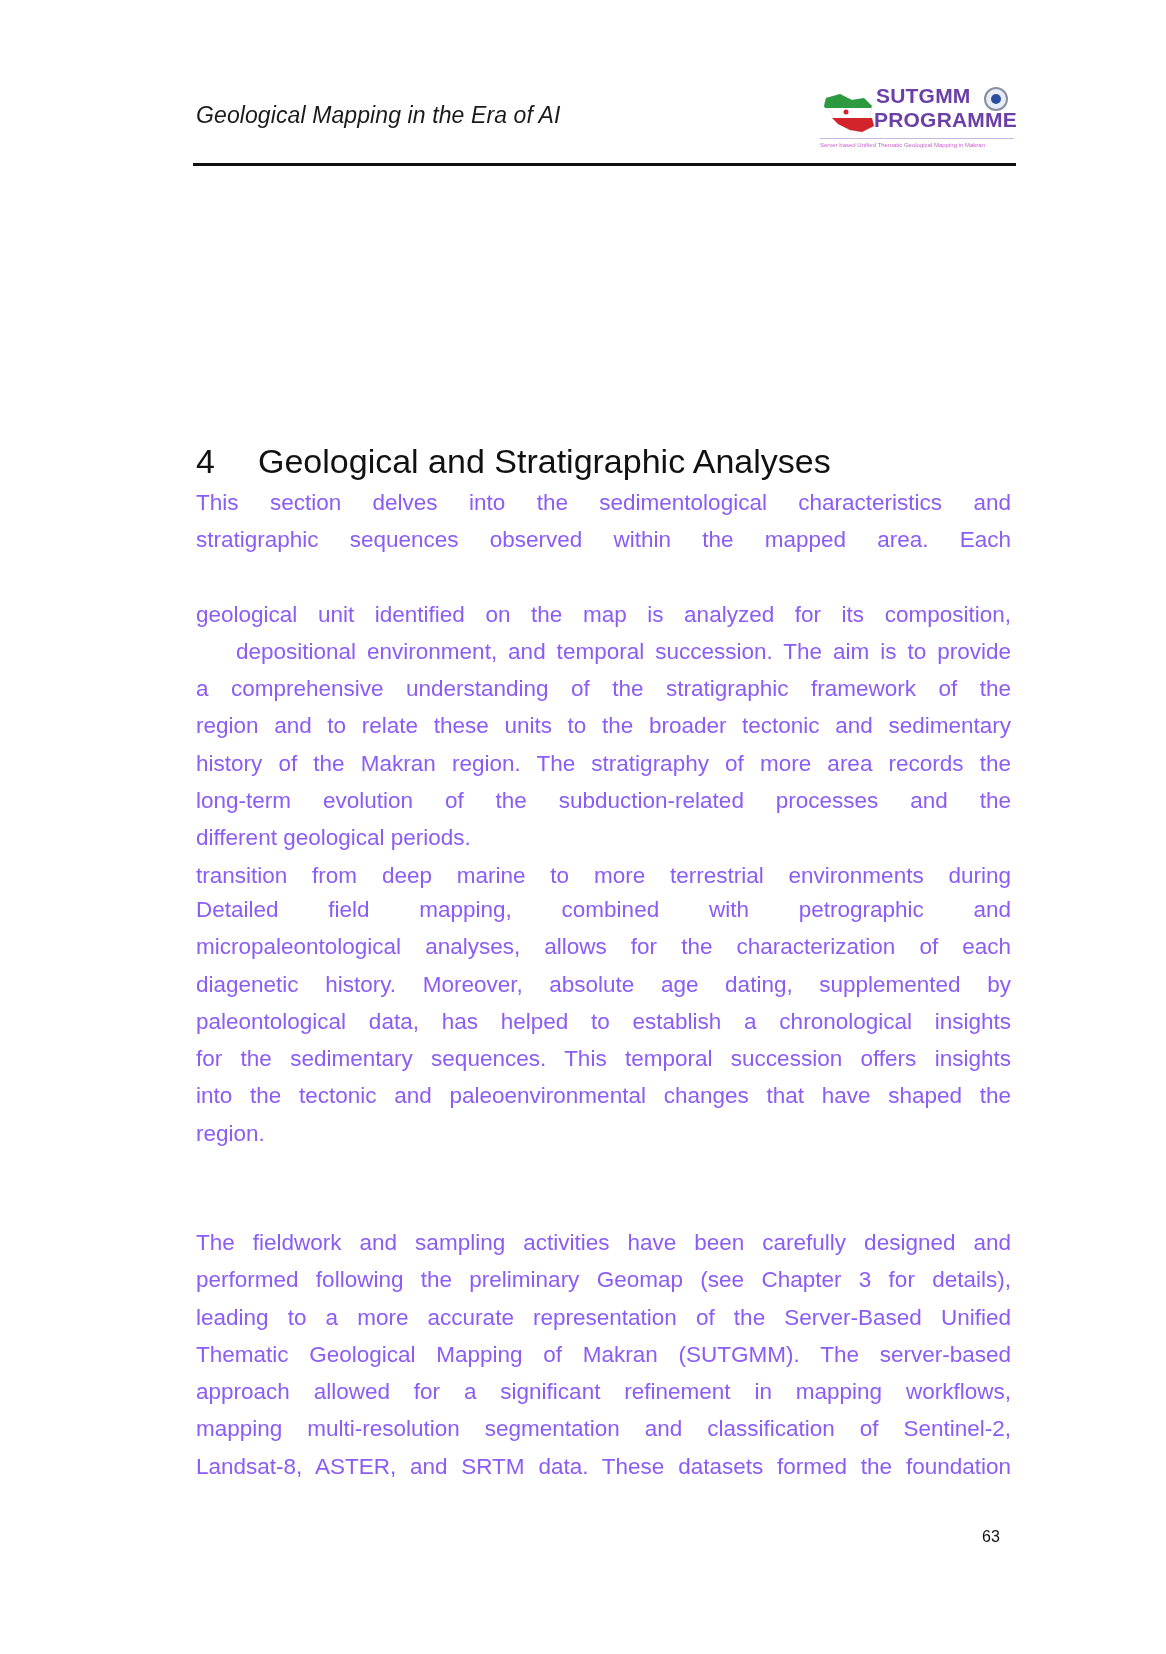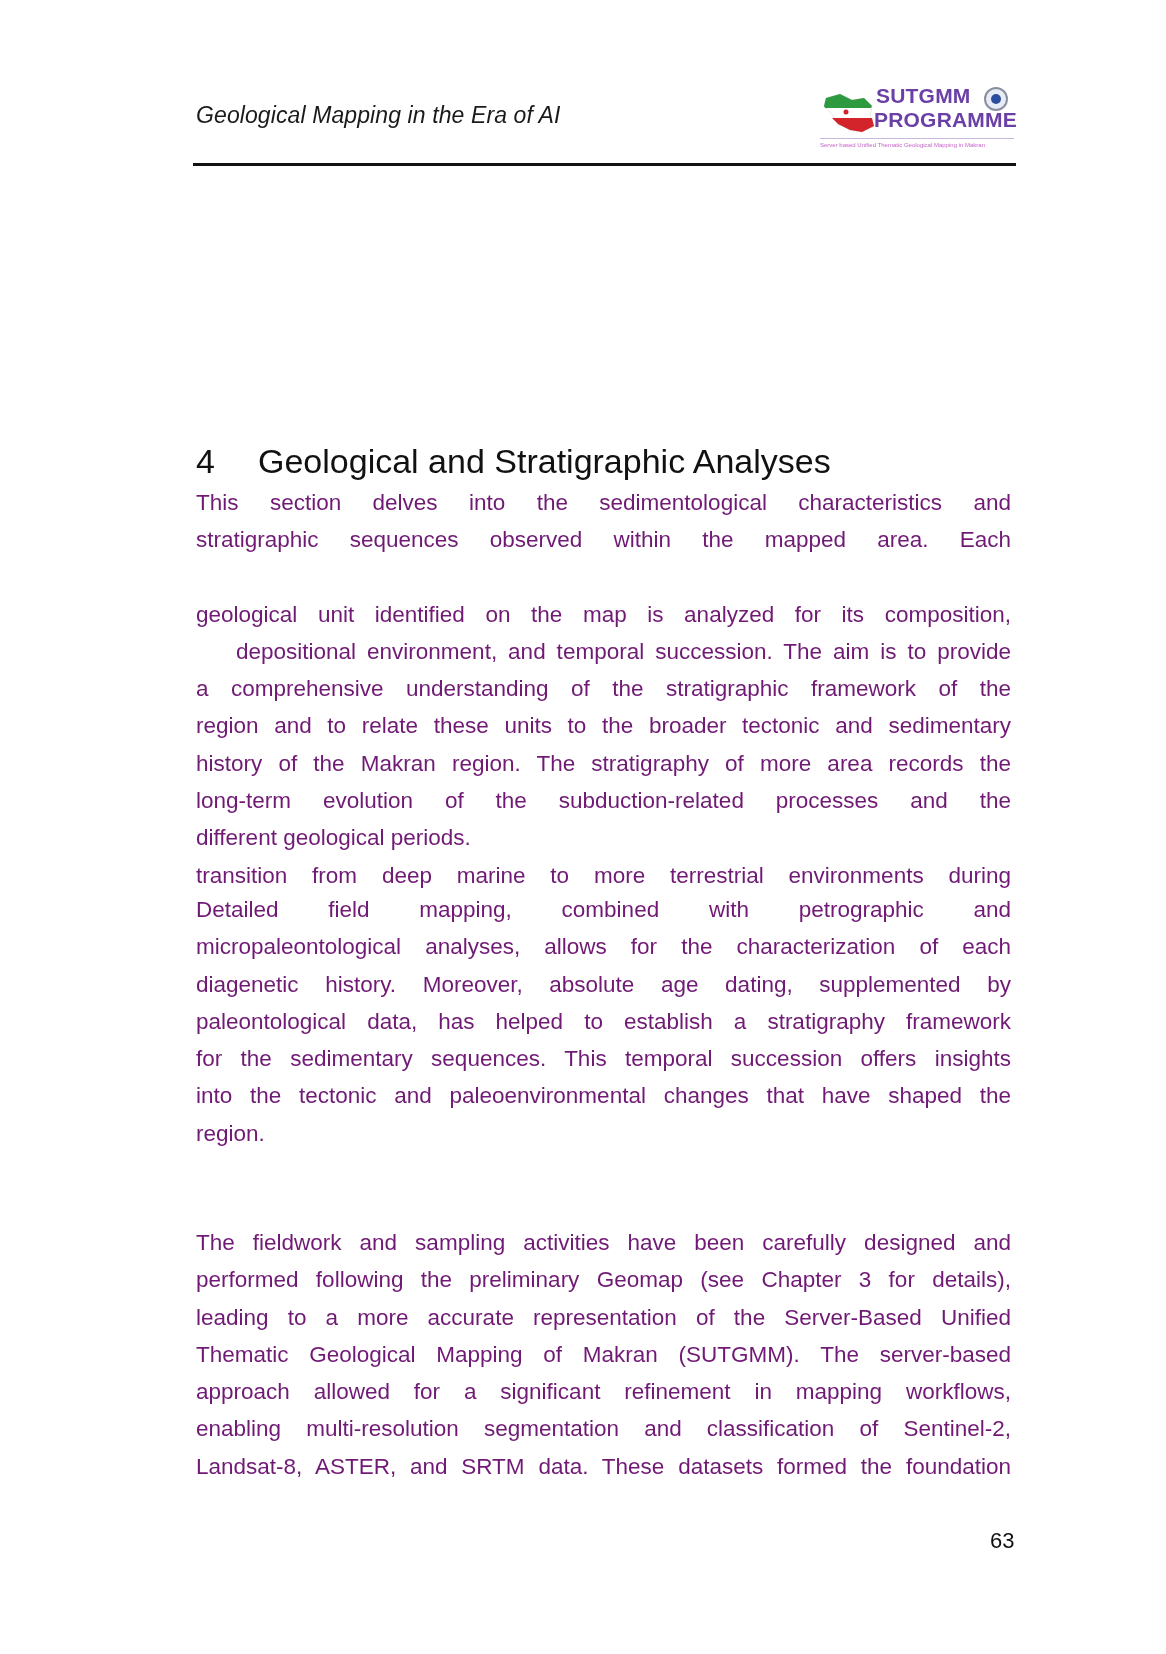"This section delves into the" .body-text { color: #701a75 -> #8b5cf6 }
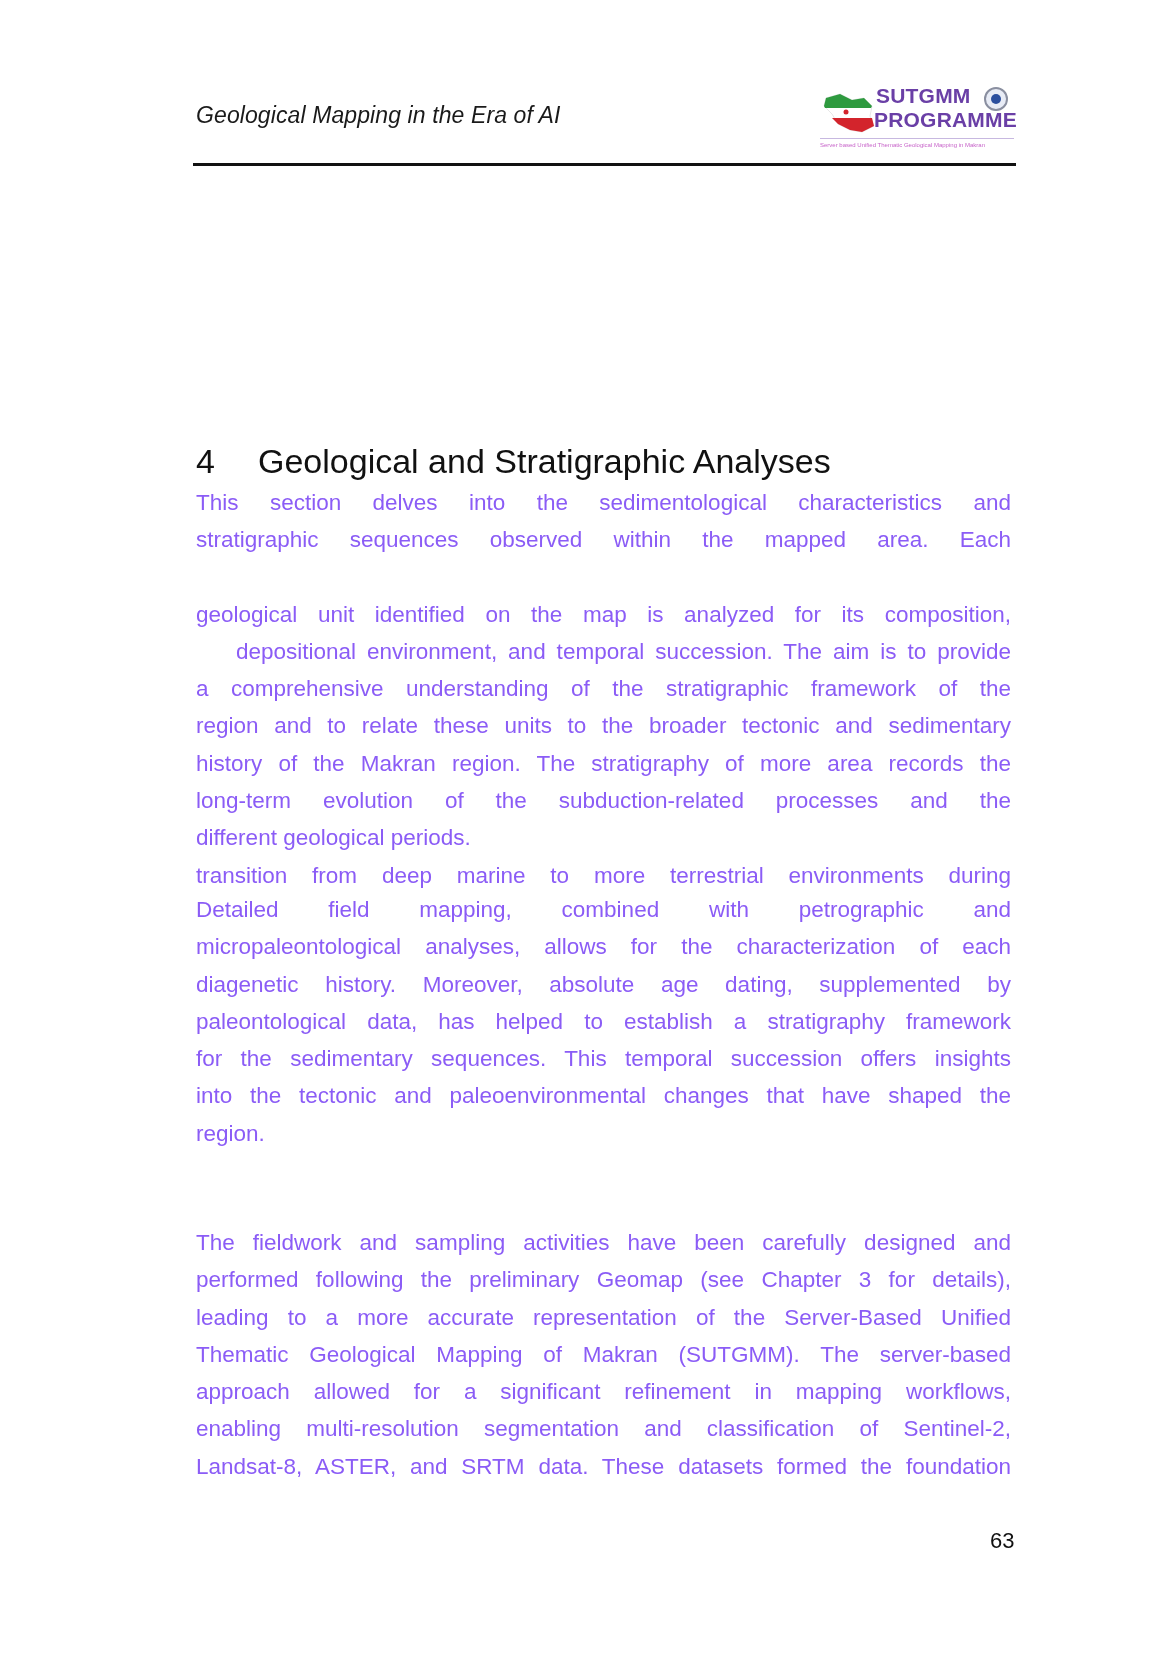"paleontological data, has helped to" span.line { text: stratigraphy framework -> chronological insights }
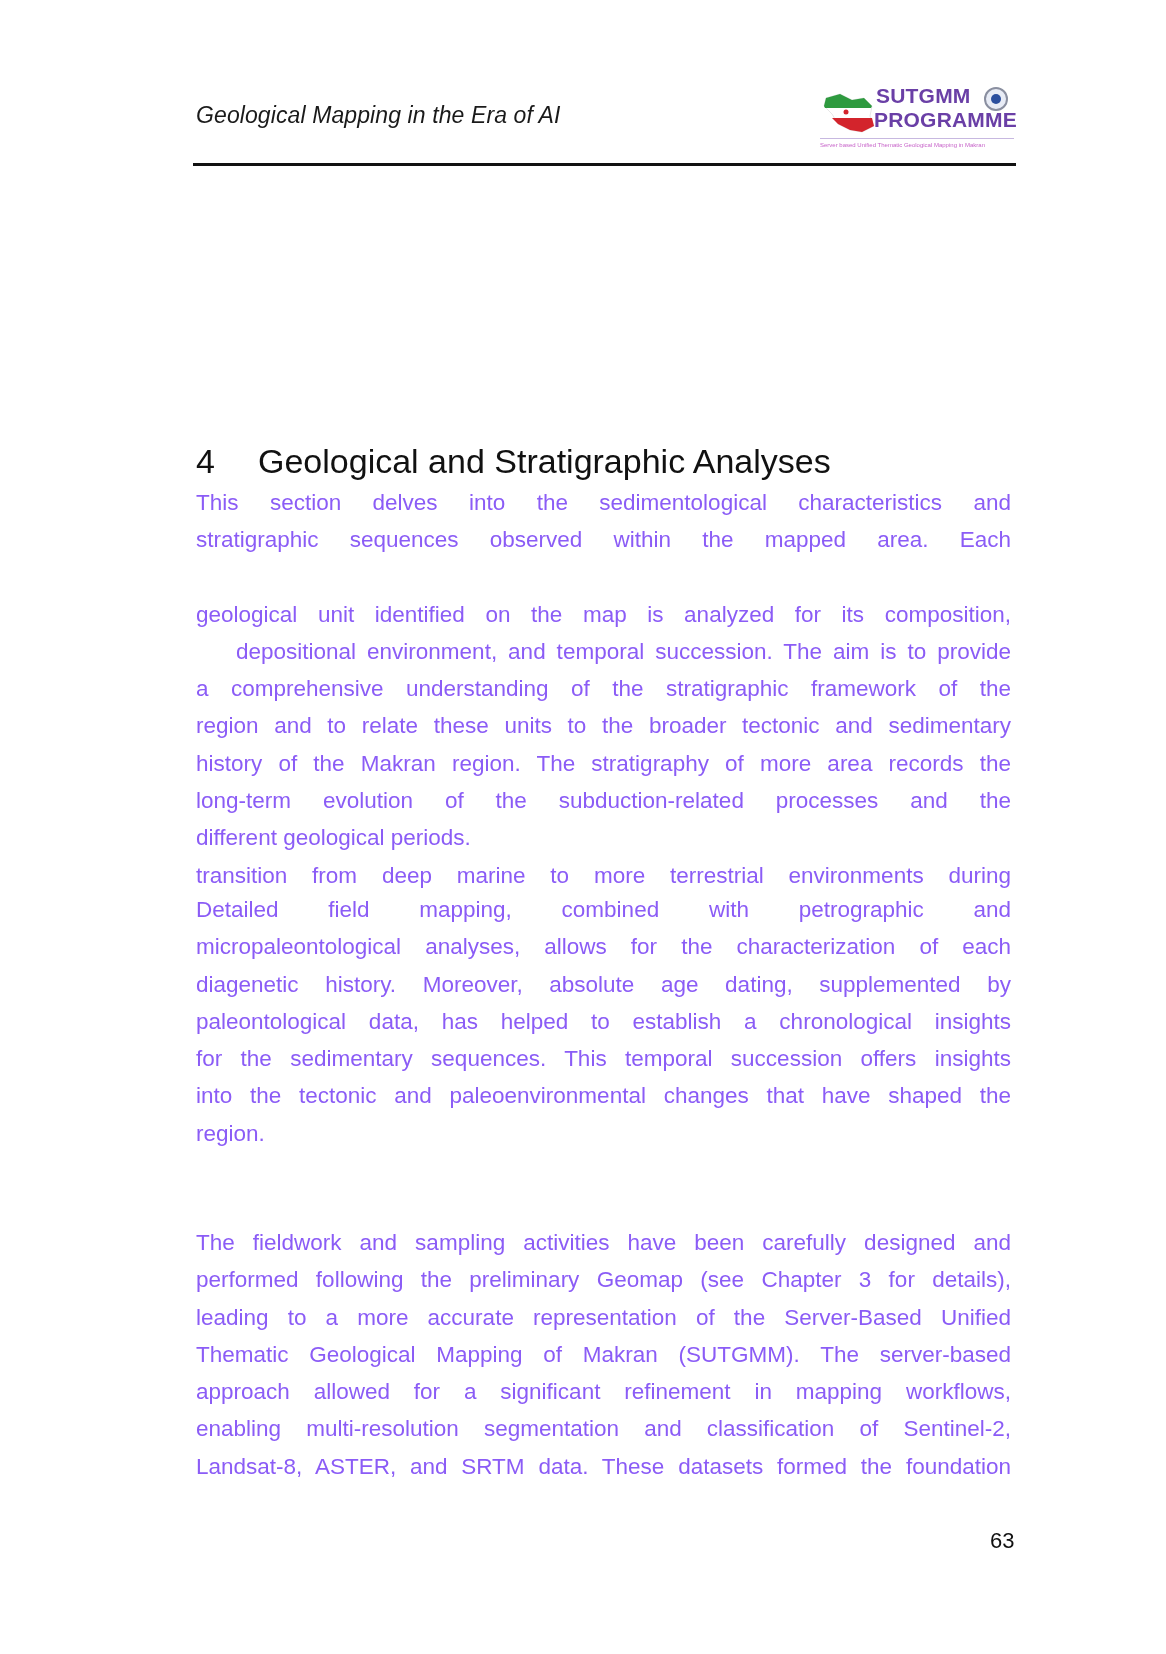"enabling multi-resolution segmentation" span.line { text: enabling -> mapping }
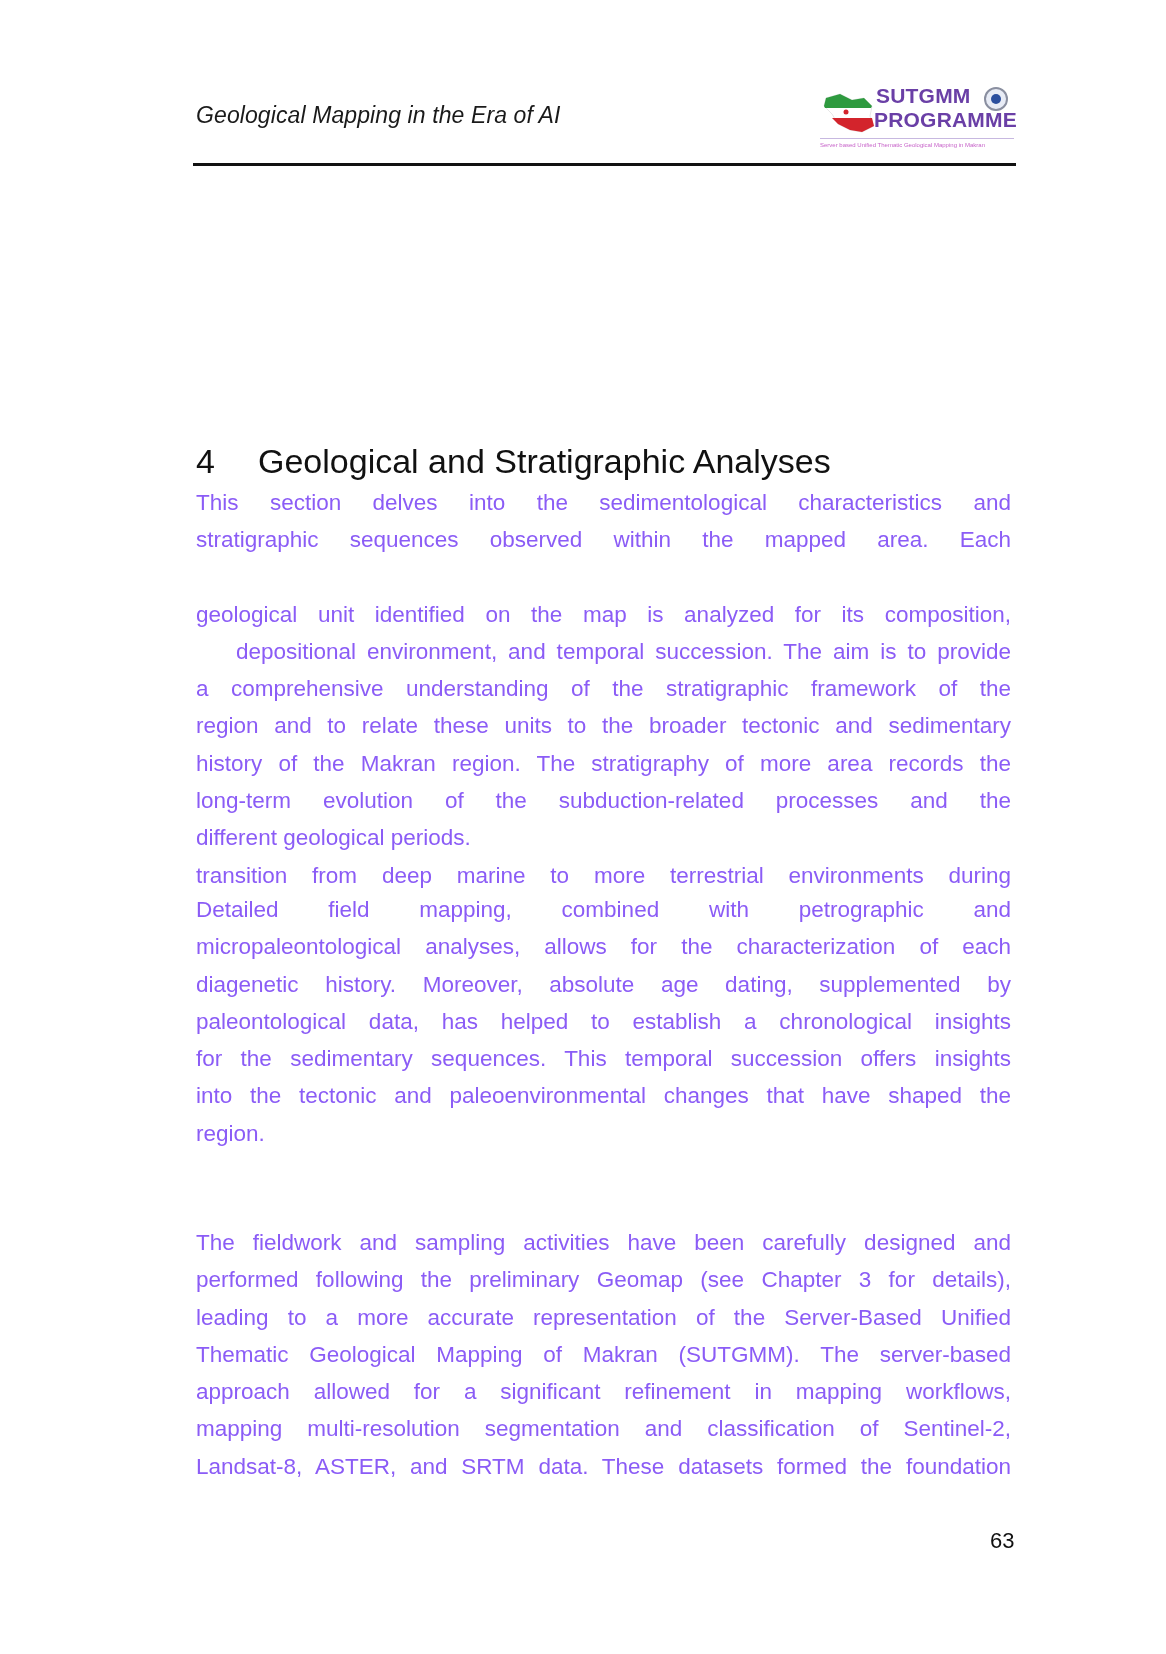"63" .page-number { font-size: 22px -> 16px; margin-left: 8px -> none }
